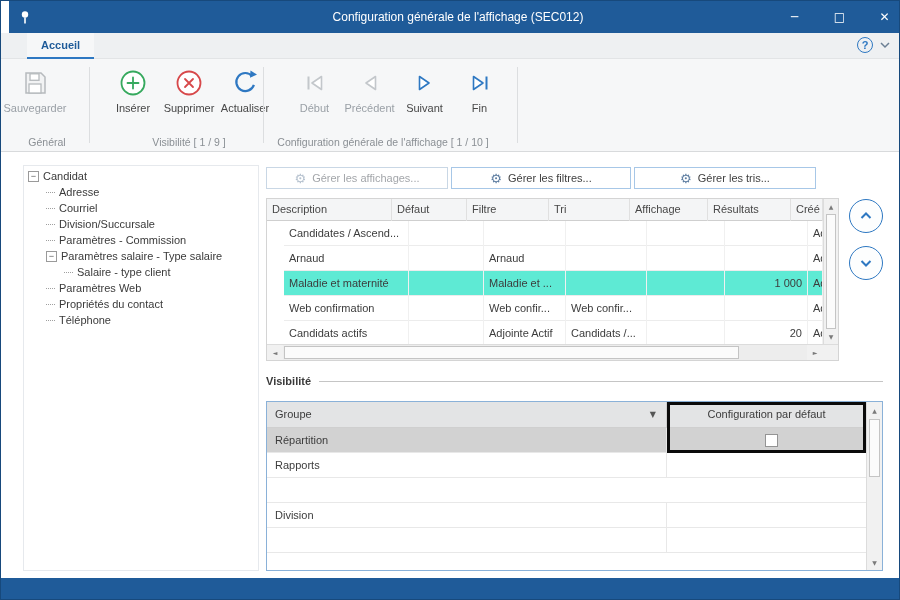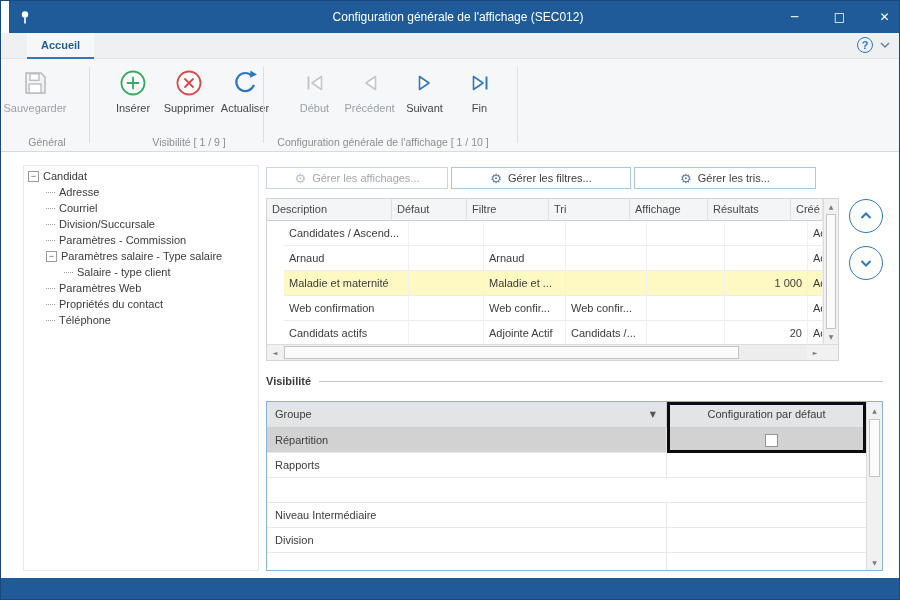"Maladie et maternité" .grow.sel { background: #fef9c3 -> #5eead4 }
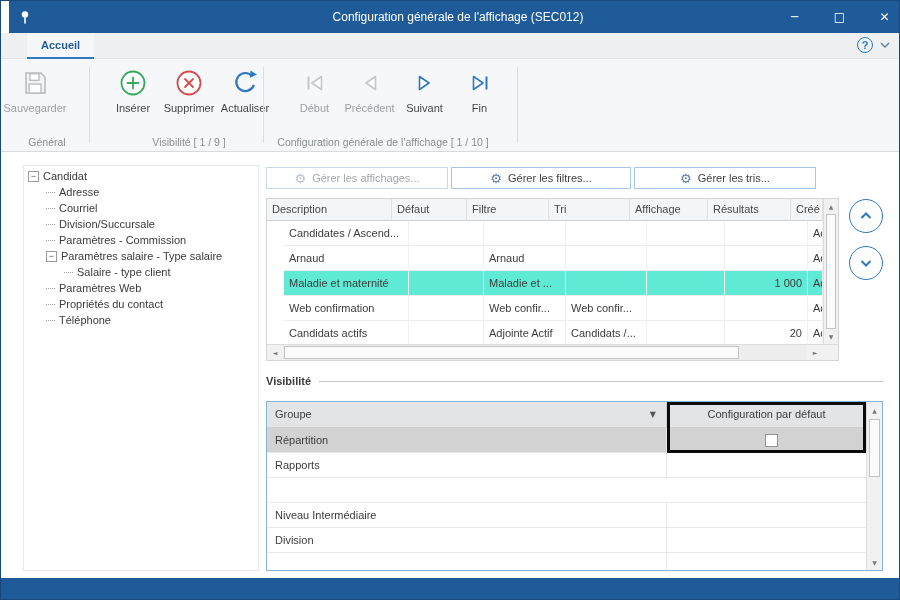"Niveau Intermédiaire" div.brow { html: <div> <div>Niveau Intermédiaire</div> <div></div> </div> -> none }
